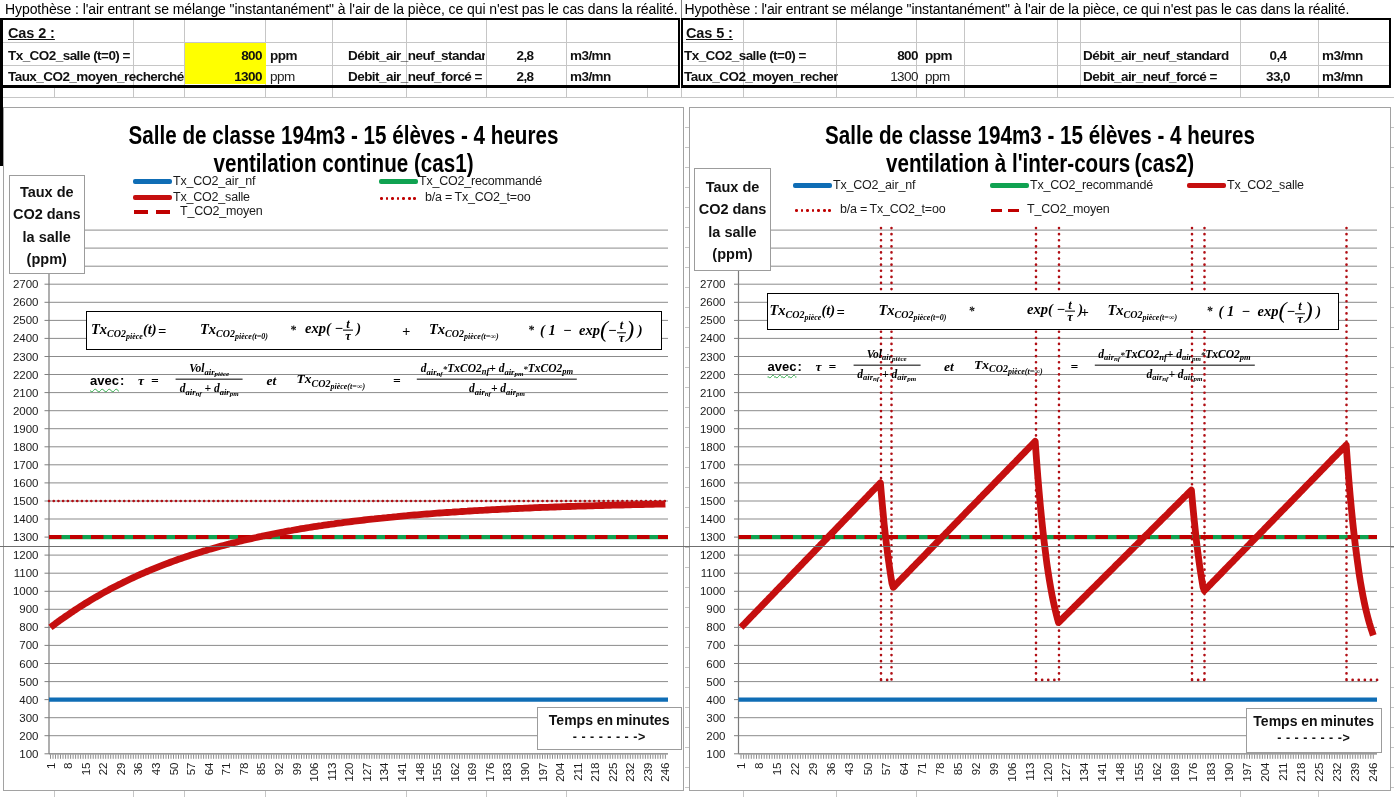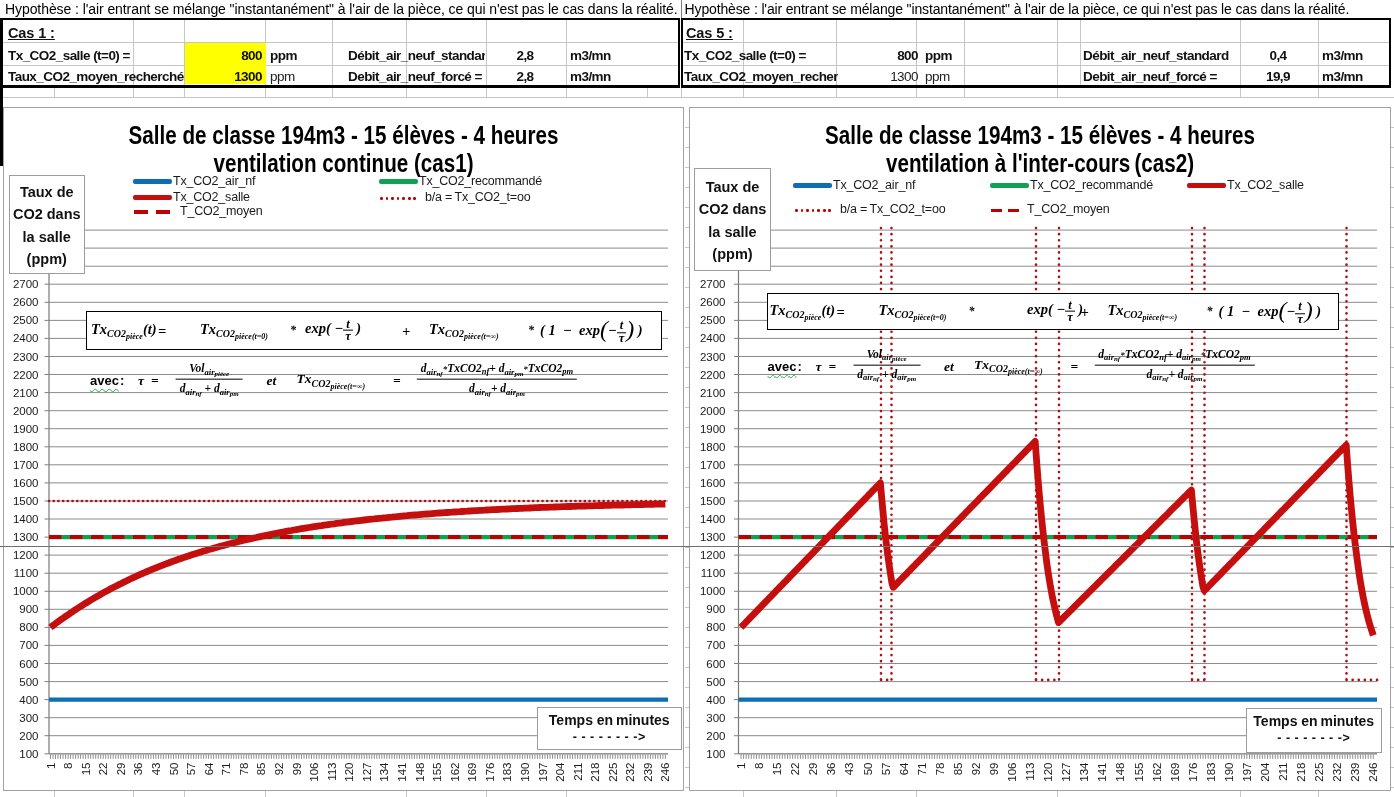"Cas 1 :" div.tbltxt { text: 1 -> 2 }
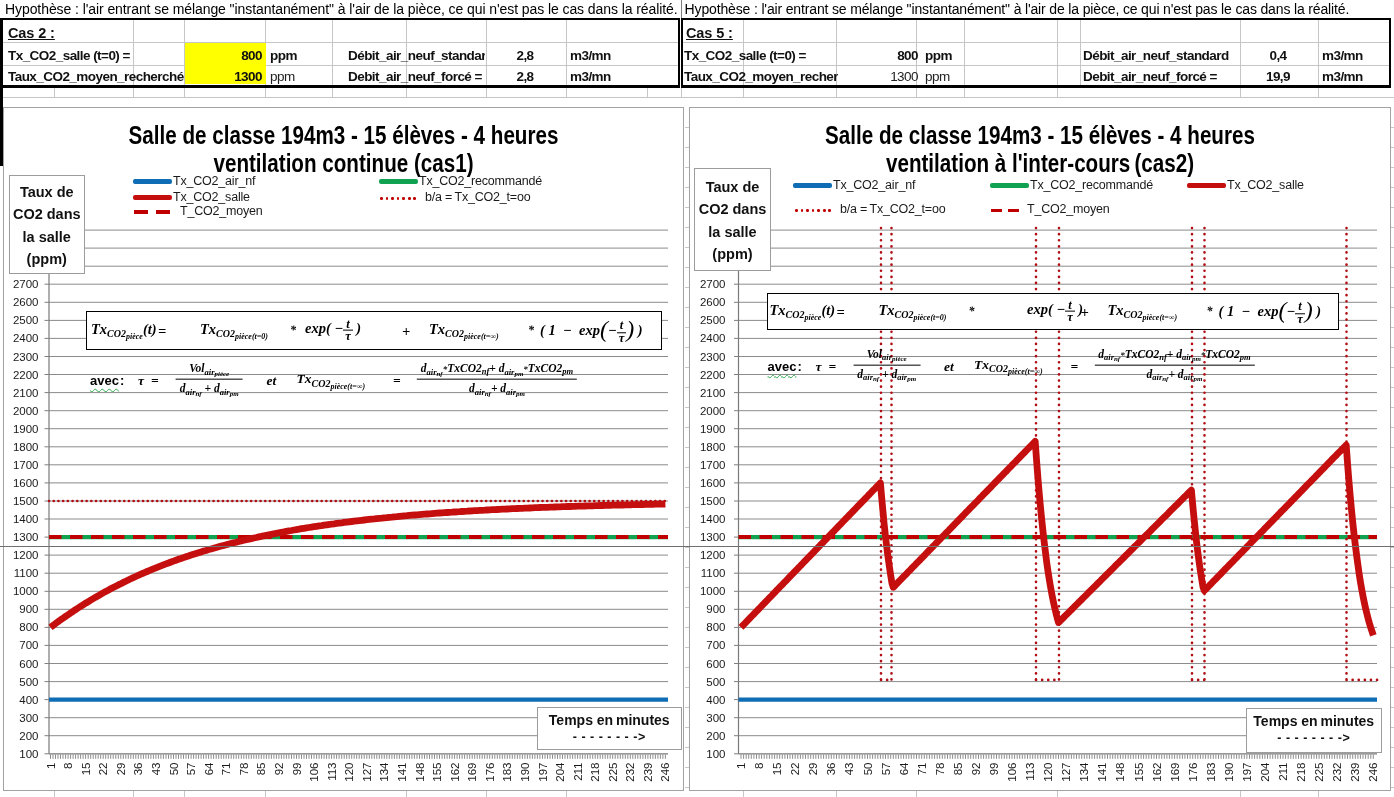"19,9" div.tbltxt { text: 19,9 -> 33,0 }
